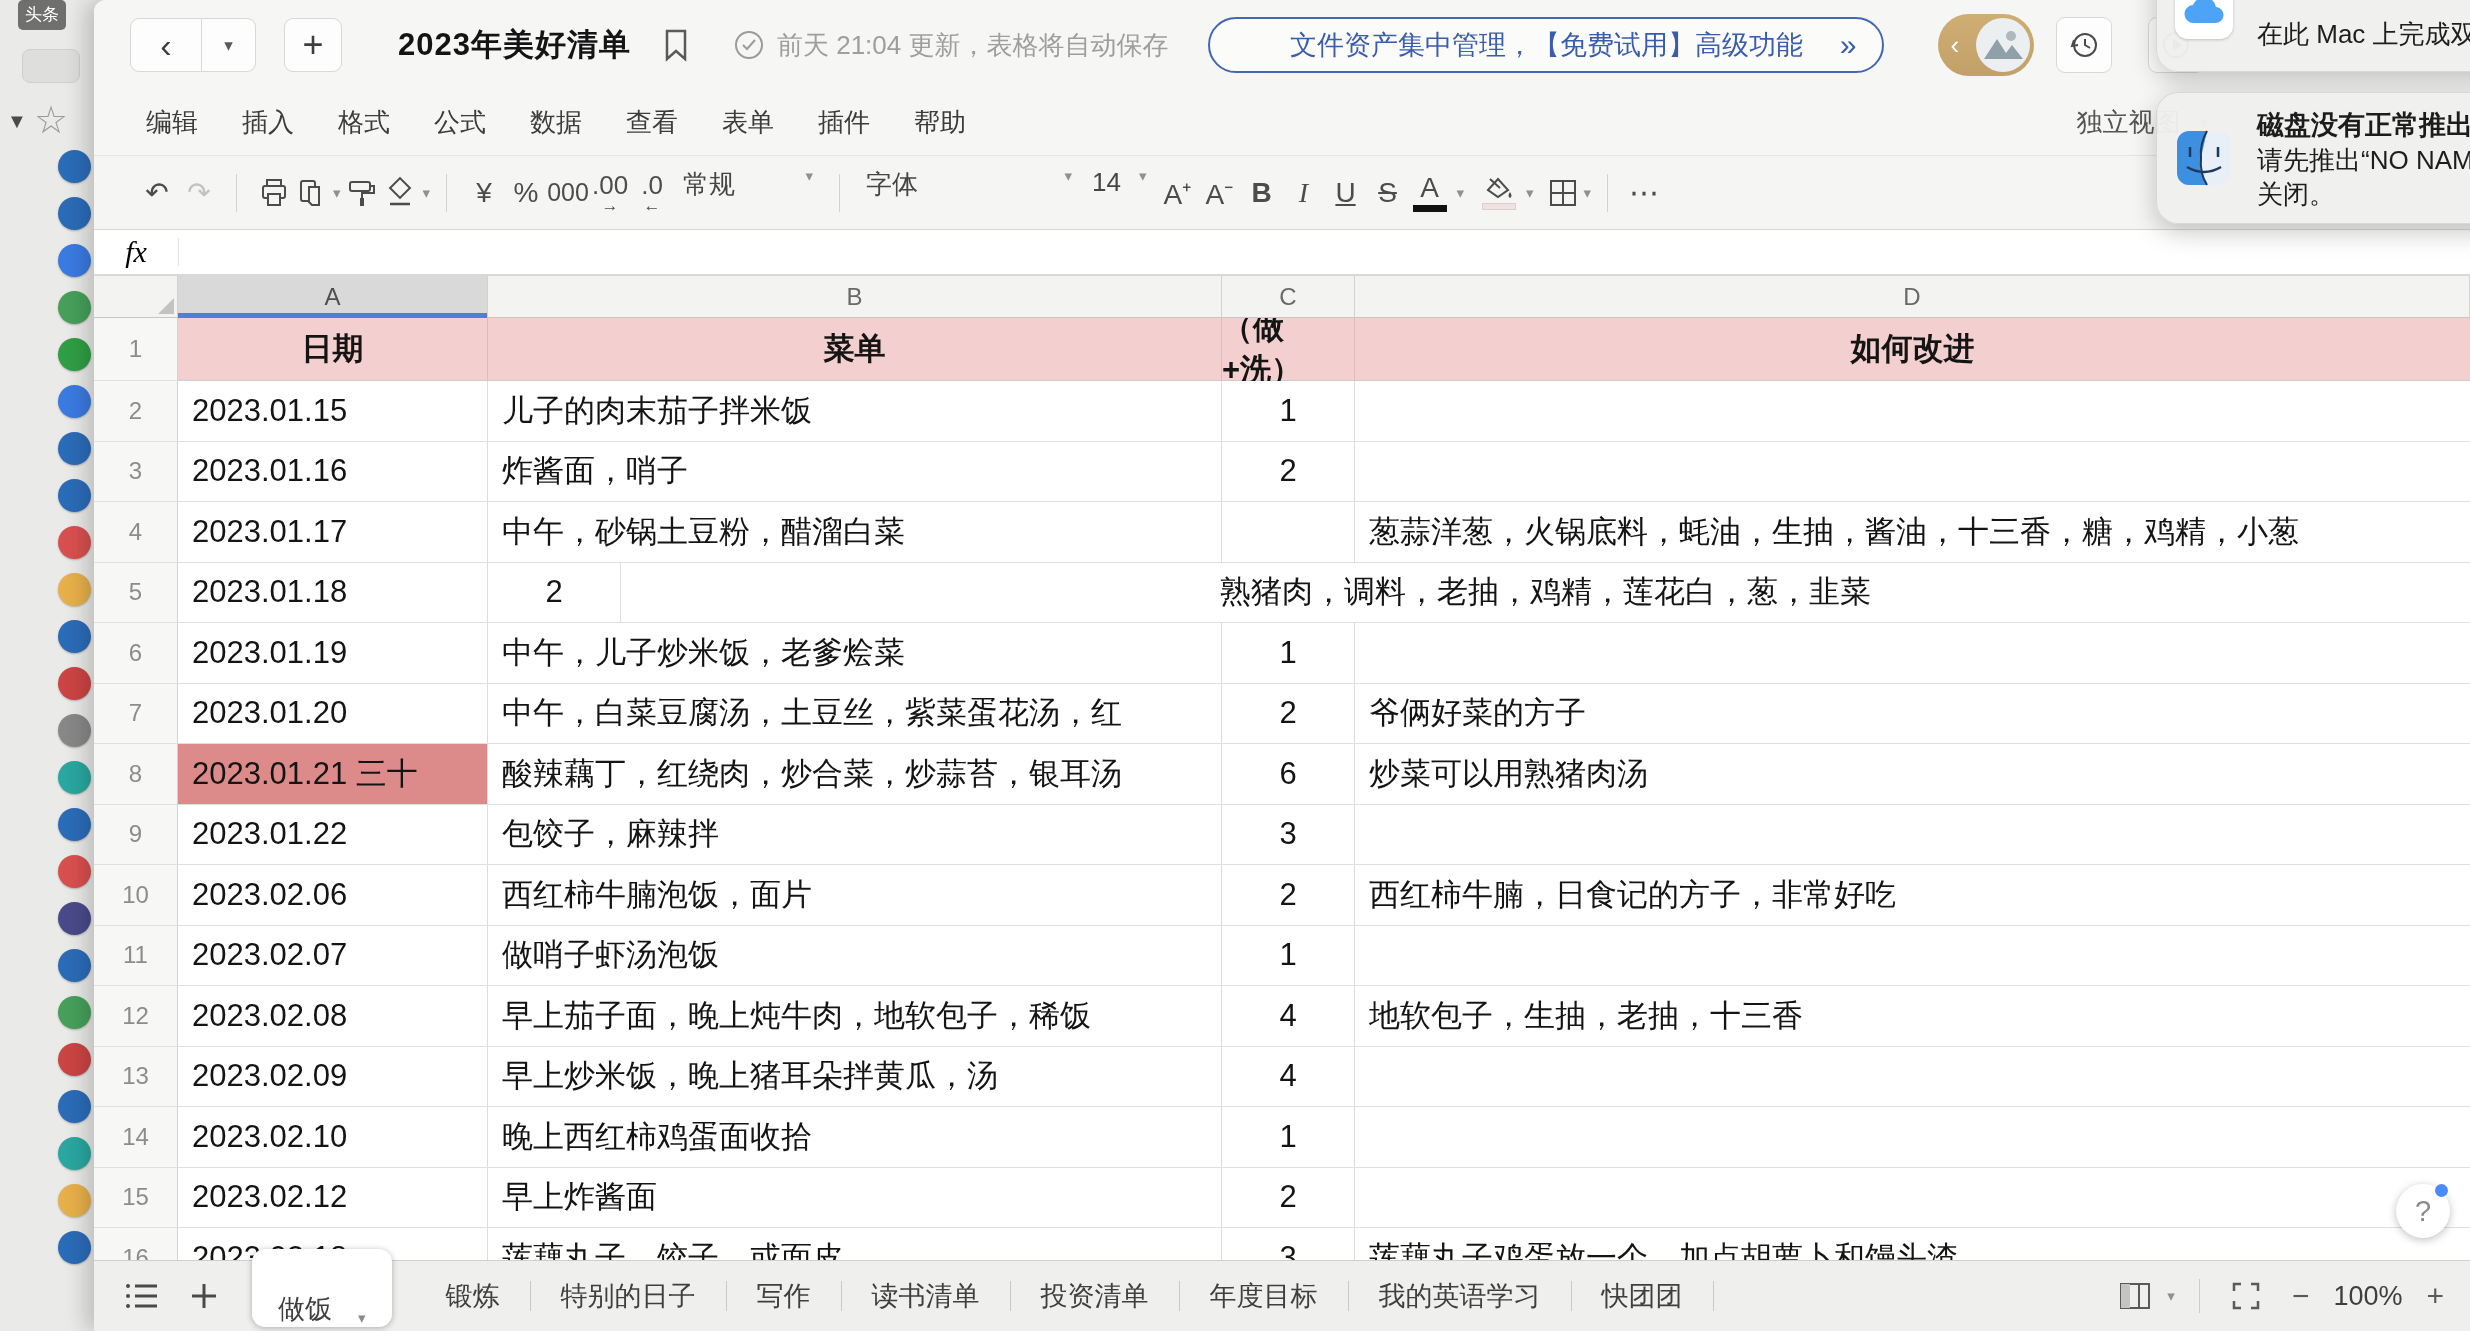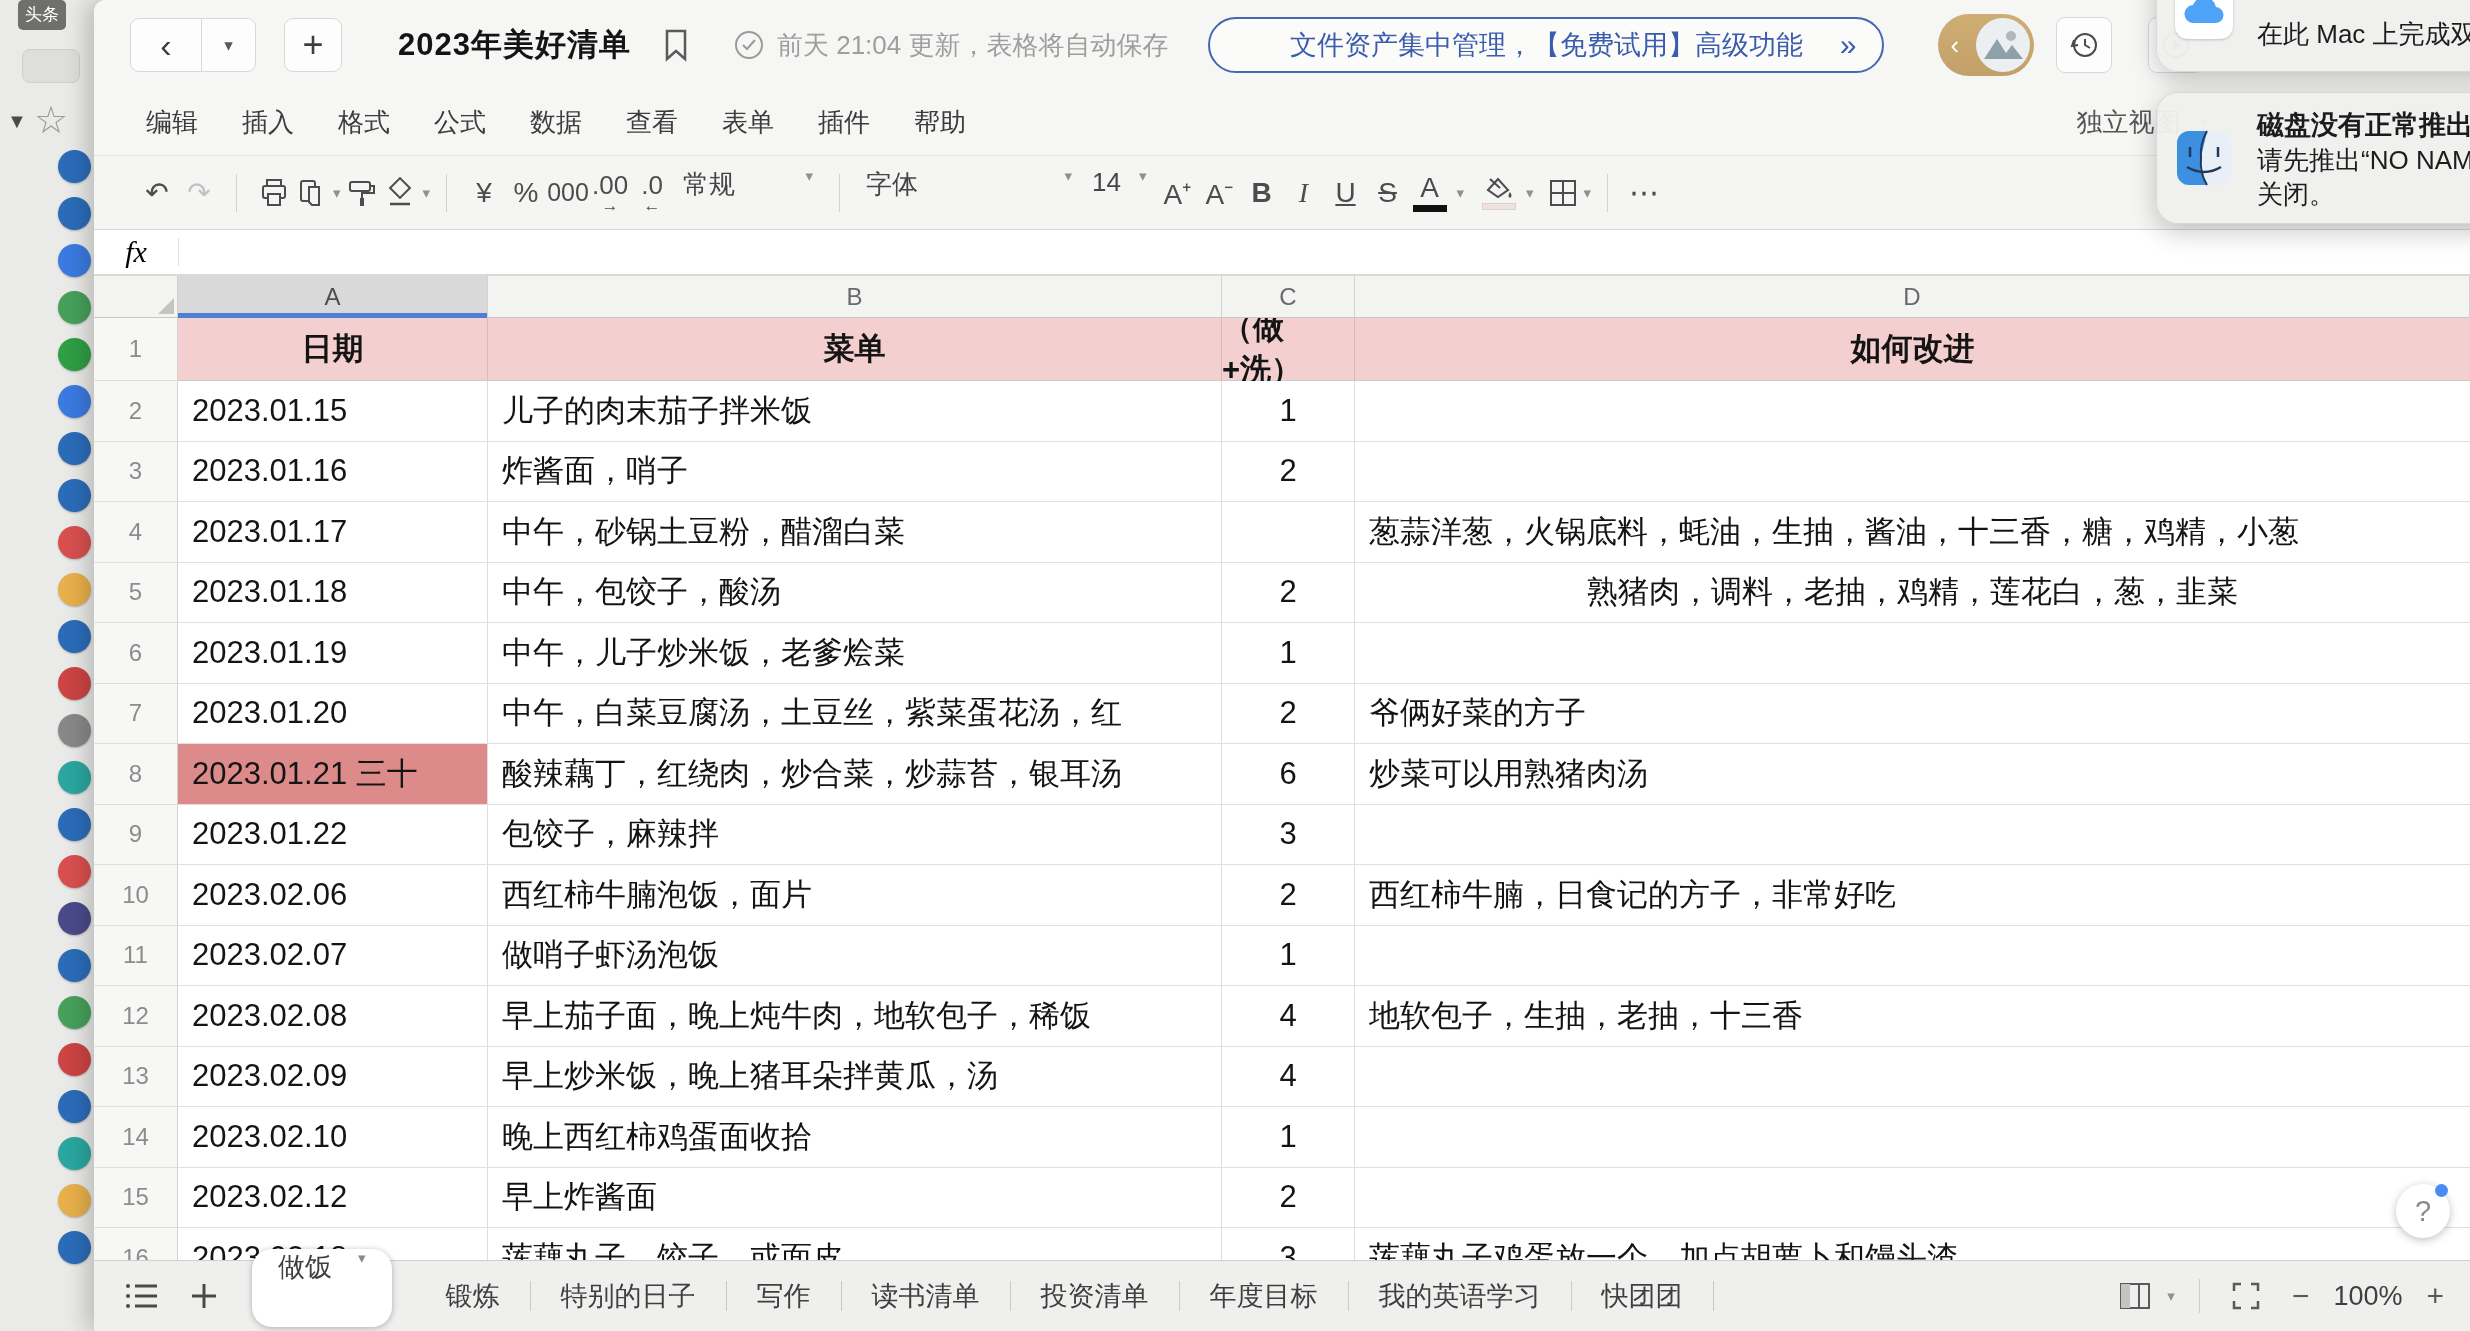"中午，包饺子，酸汤" div.c { html: <div>中午，包饺子，酸汤</div> -> none }
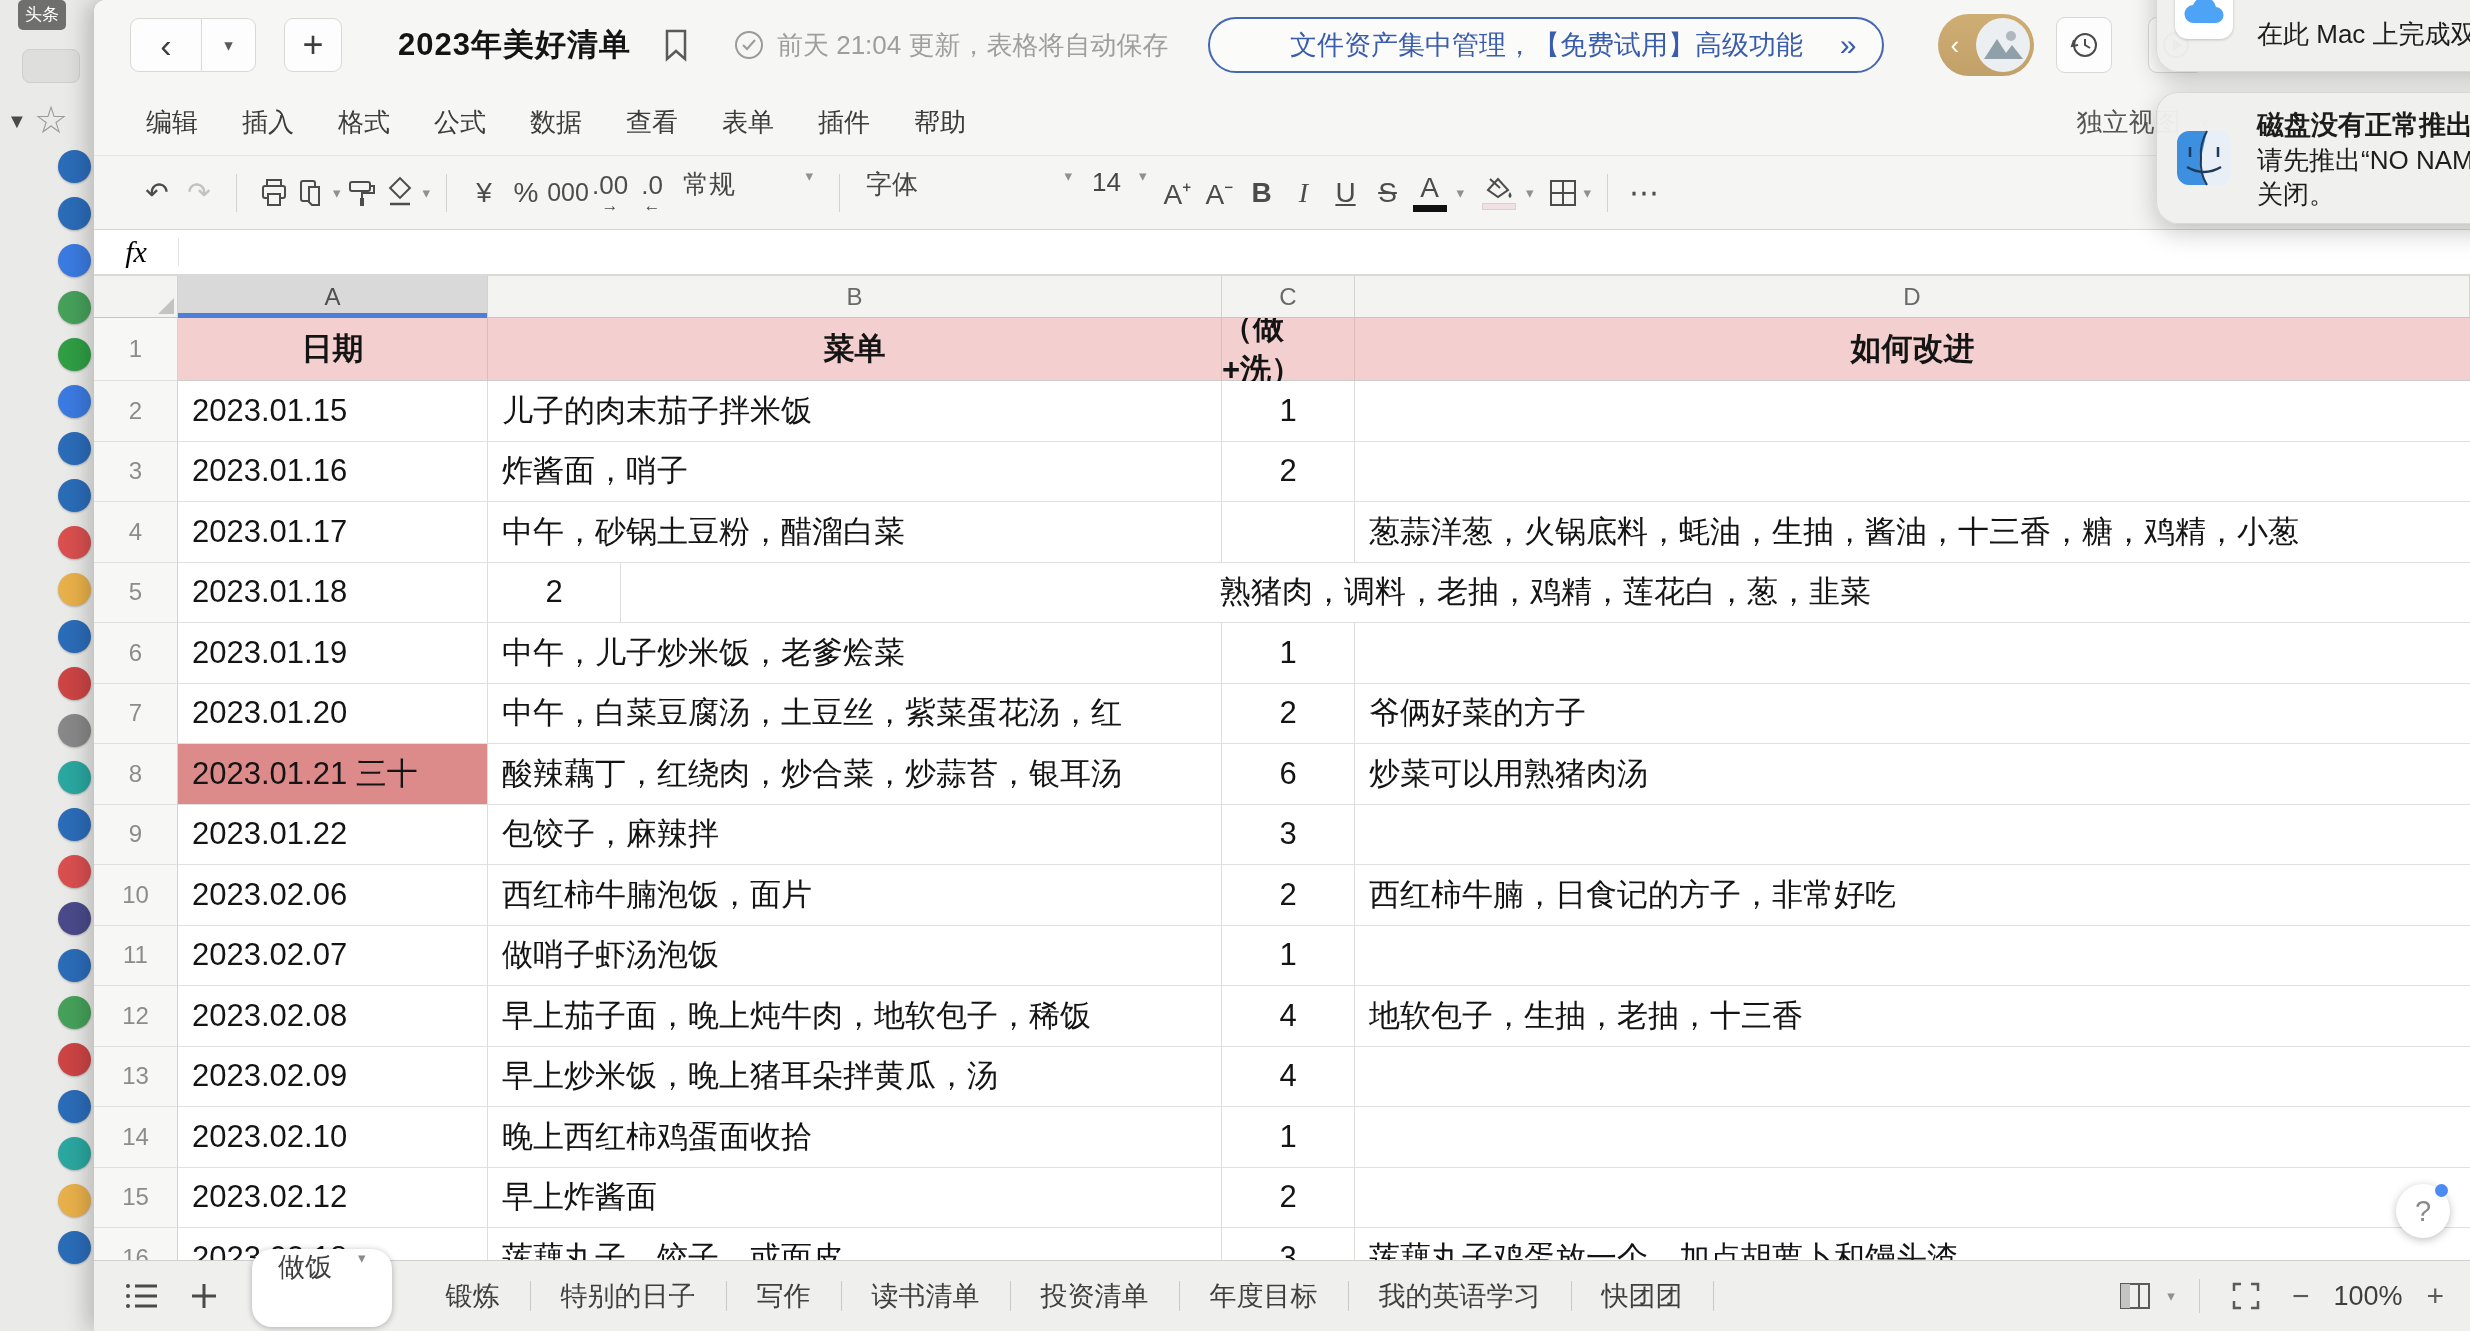"做饭" .active-tab { align-items: flex-start -> flex-end; border-radius: 20px -> 13px }
